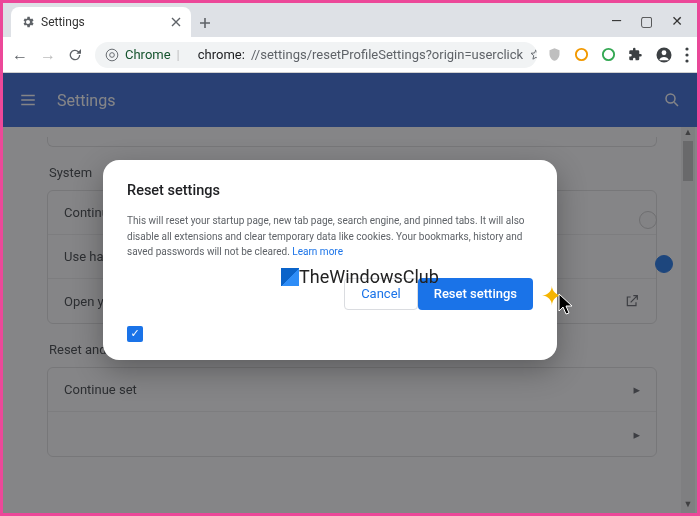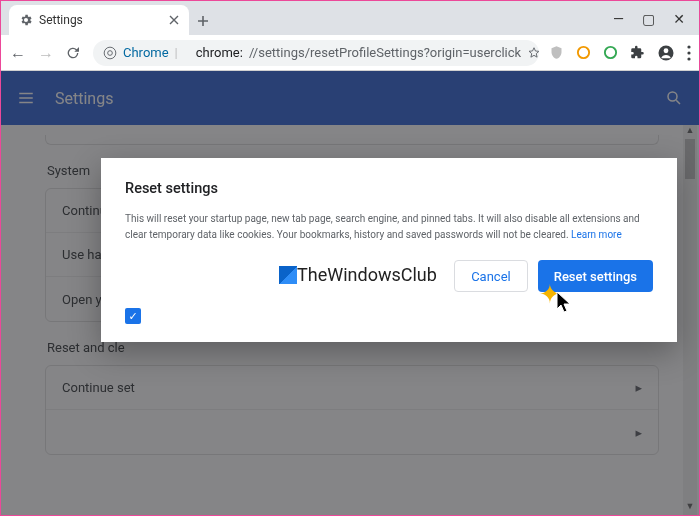"Settings" .window { border: 1px solid #ec4899 -> 3px solid #ec4899 }
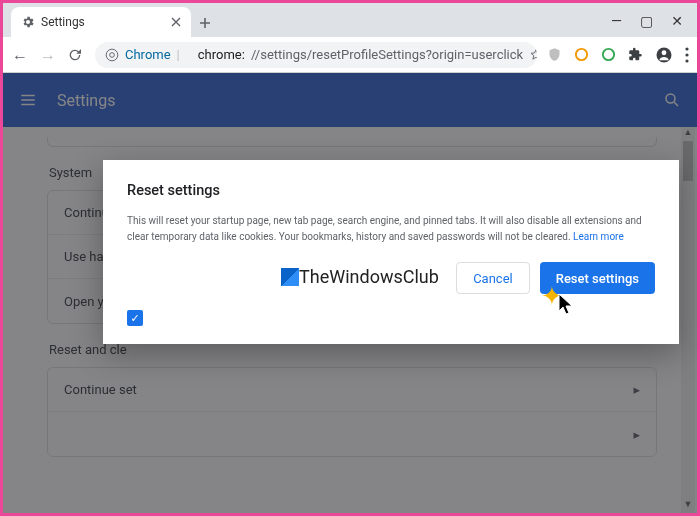"Chrome" .omni .chrome-label { color: #0369a1 -> #14532d }
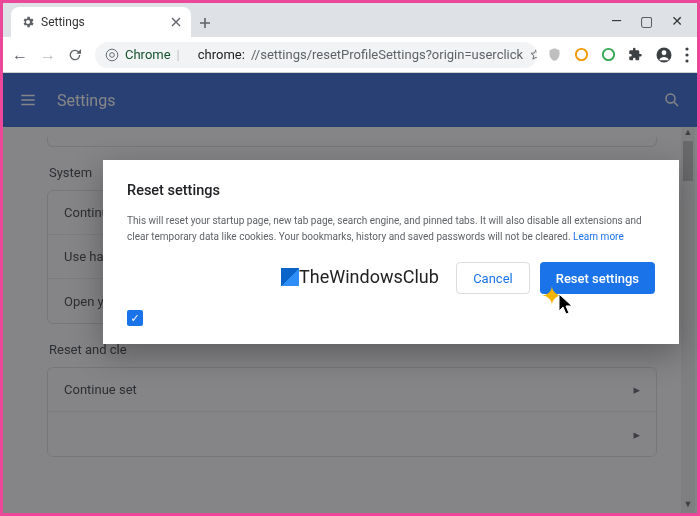"Reset settings" .dialog { border-radius: 0 -> 16px; width: 576px -> 454px }
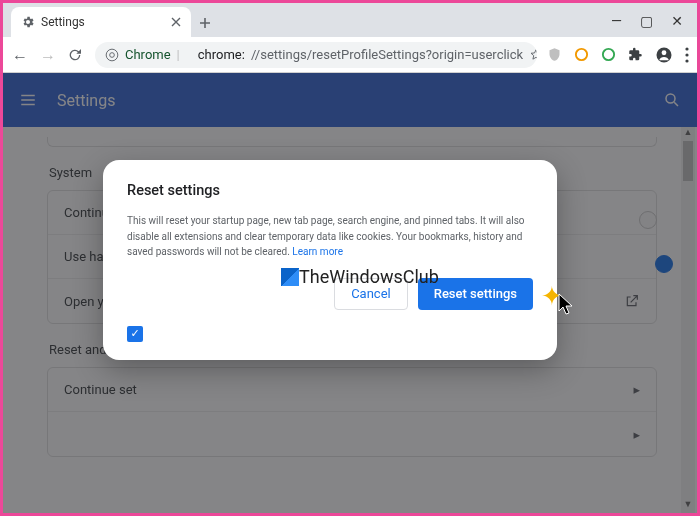"Cancel" .btnrow { gap: 10px -> none }
